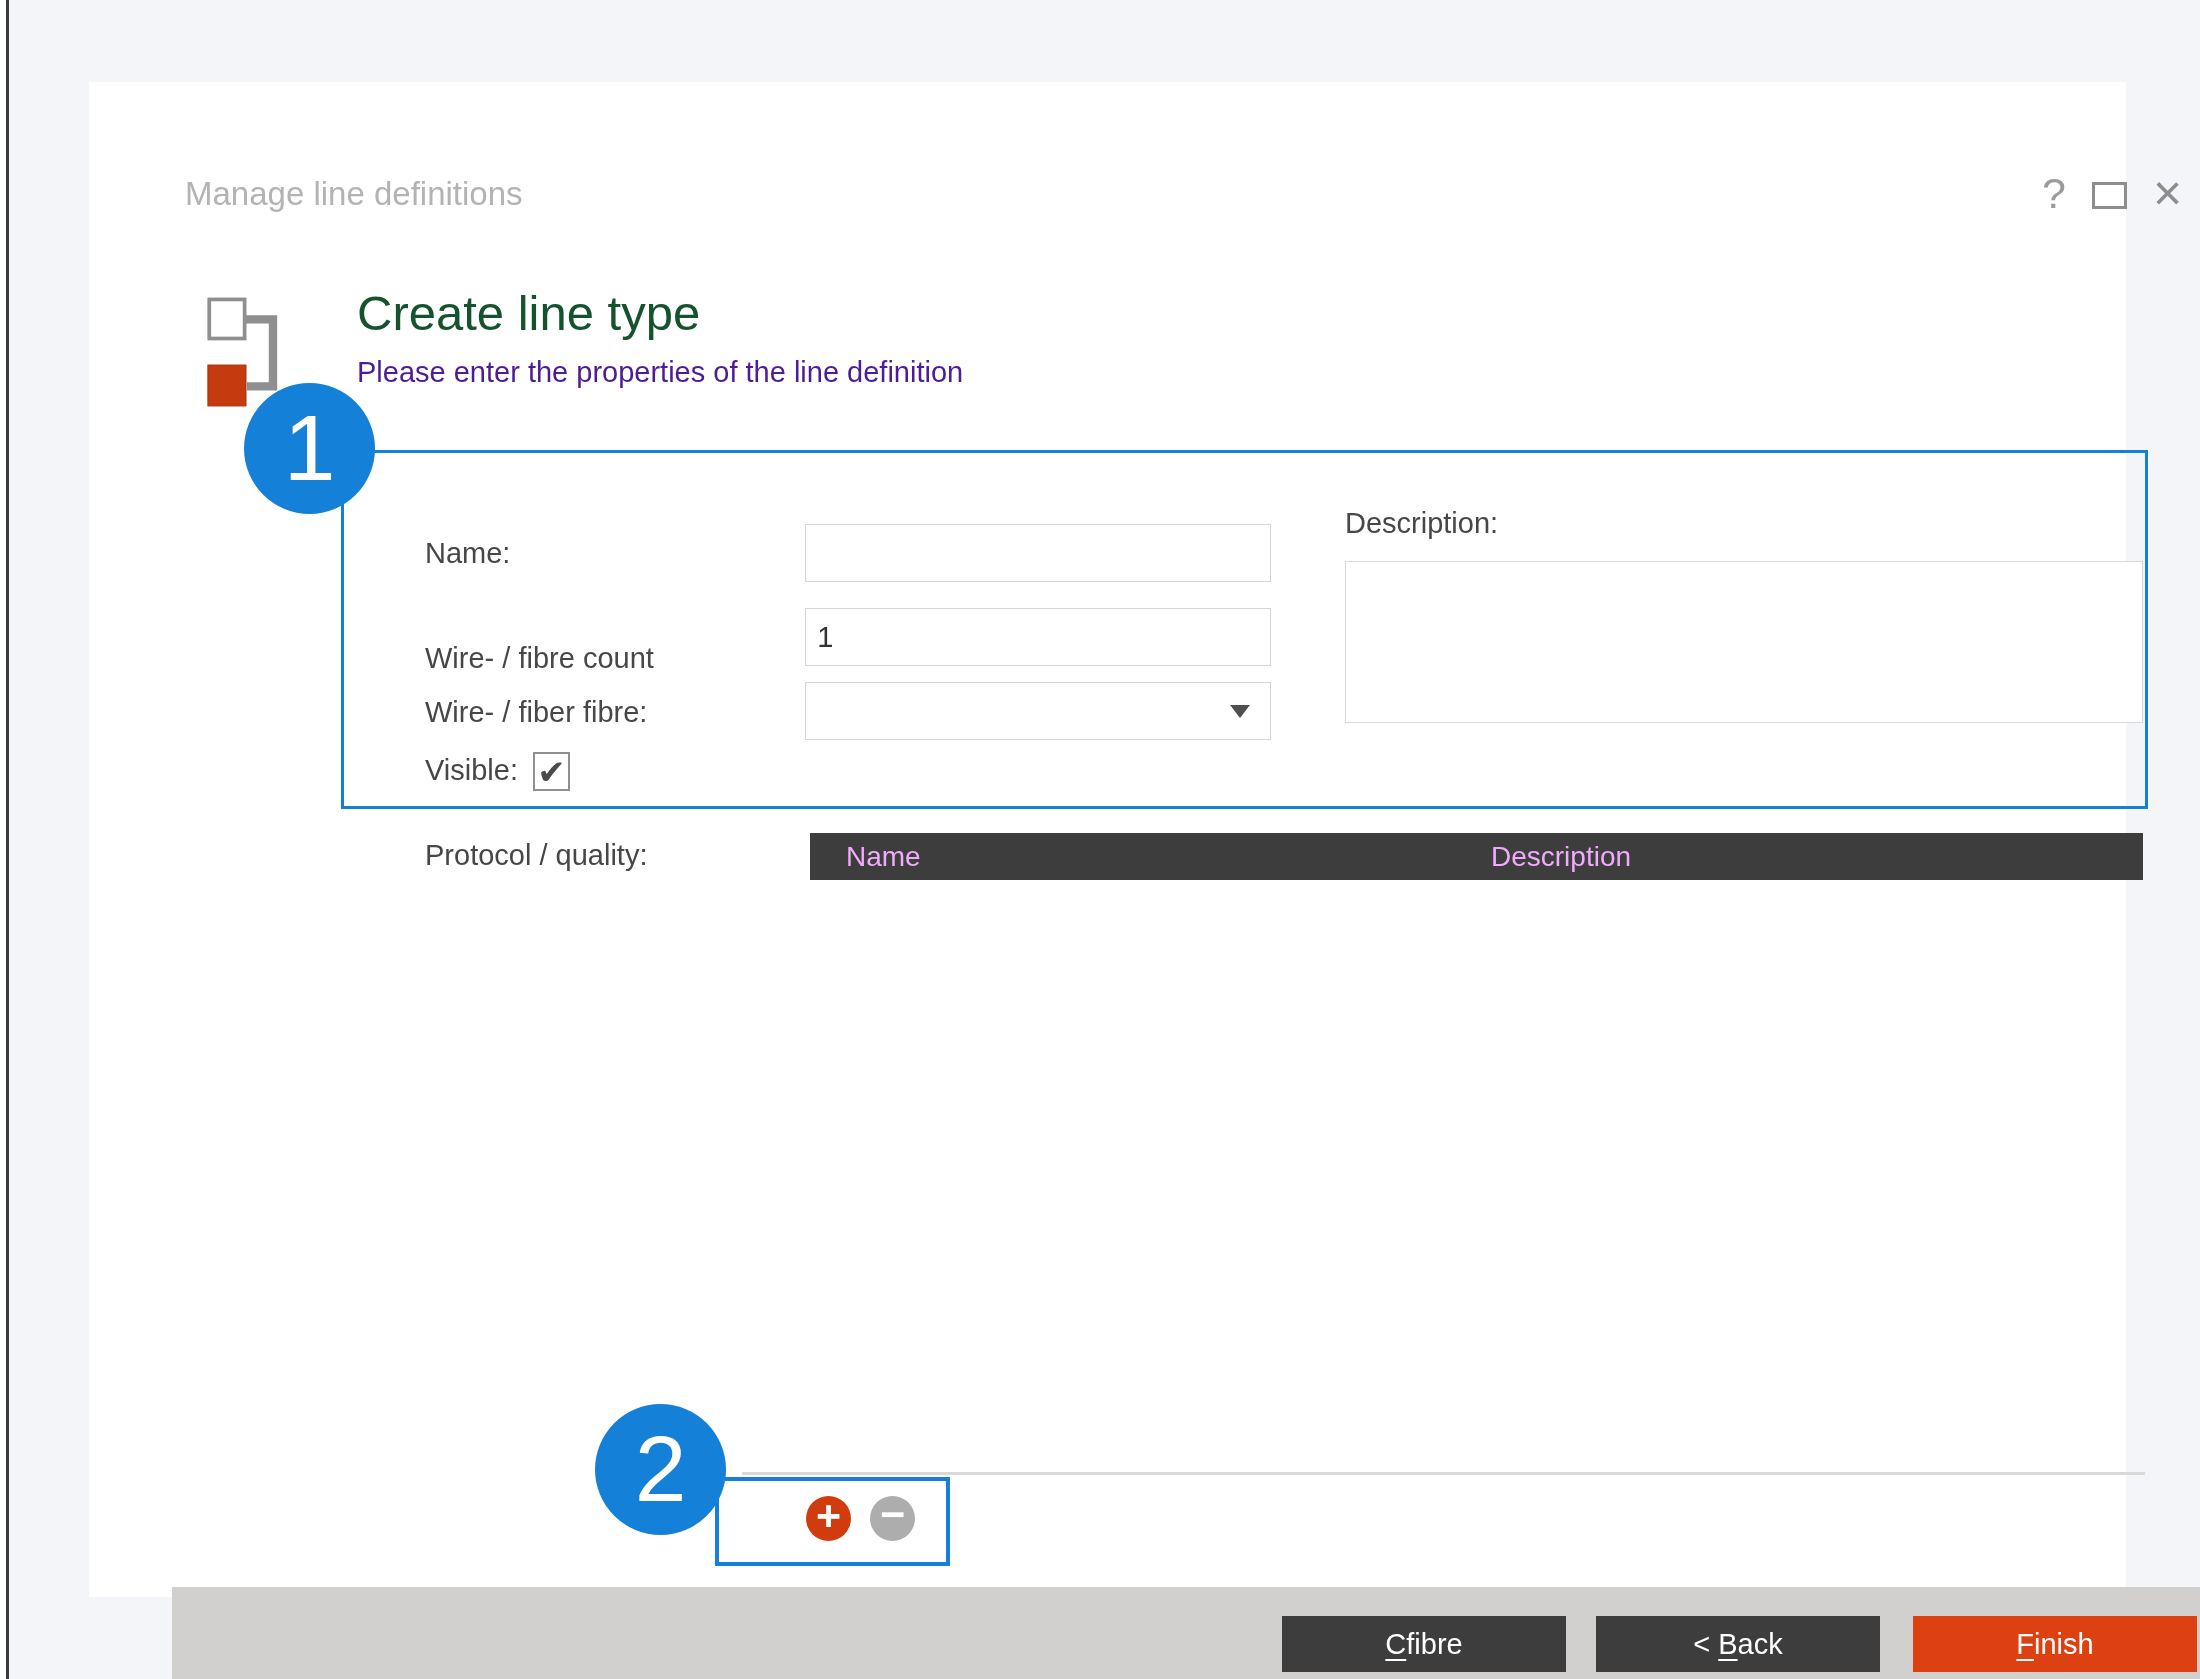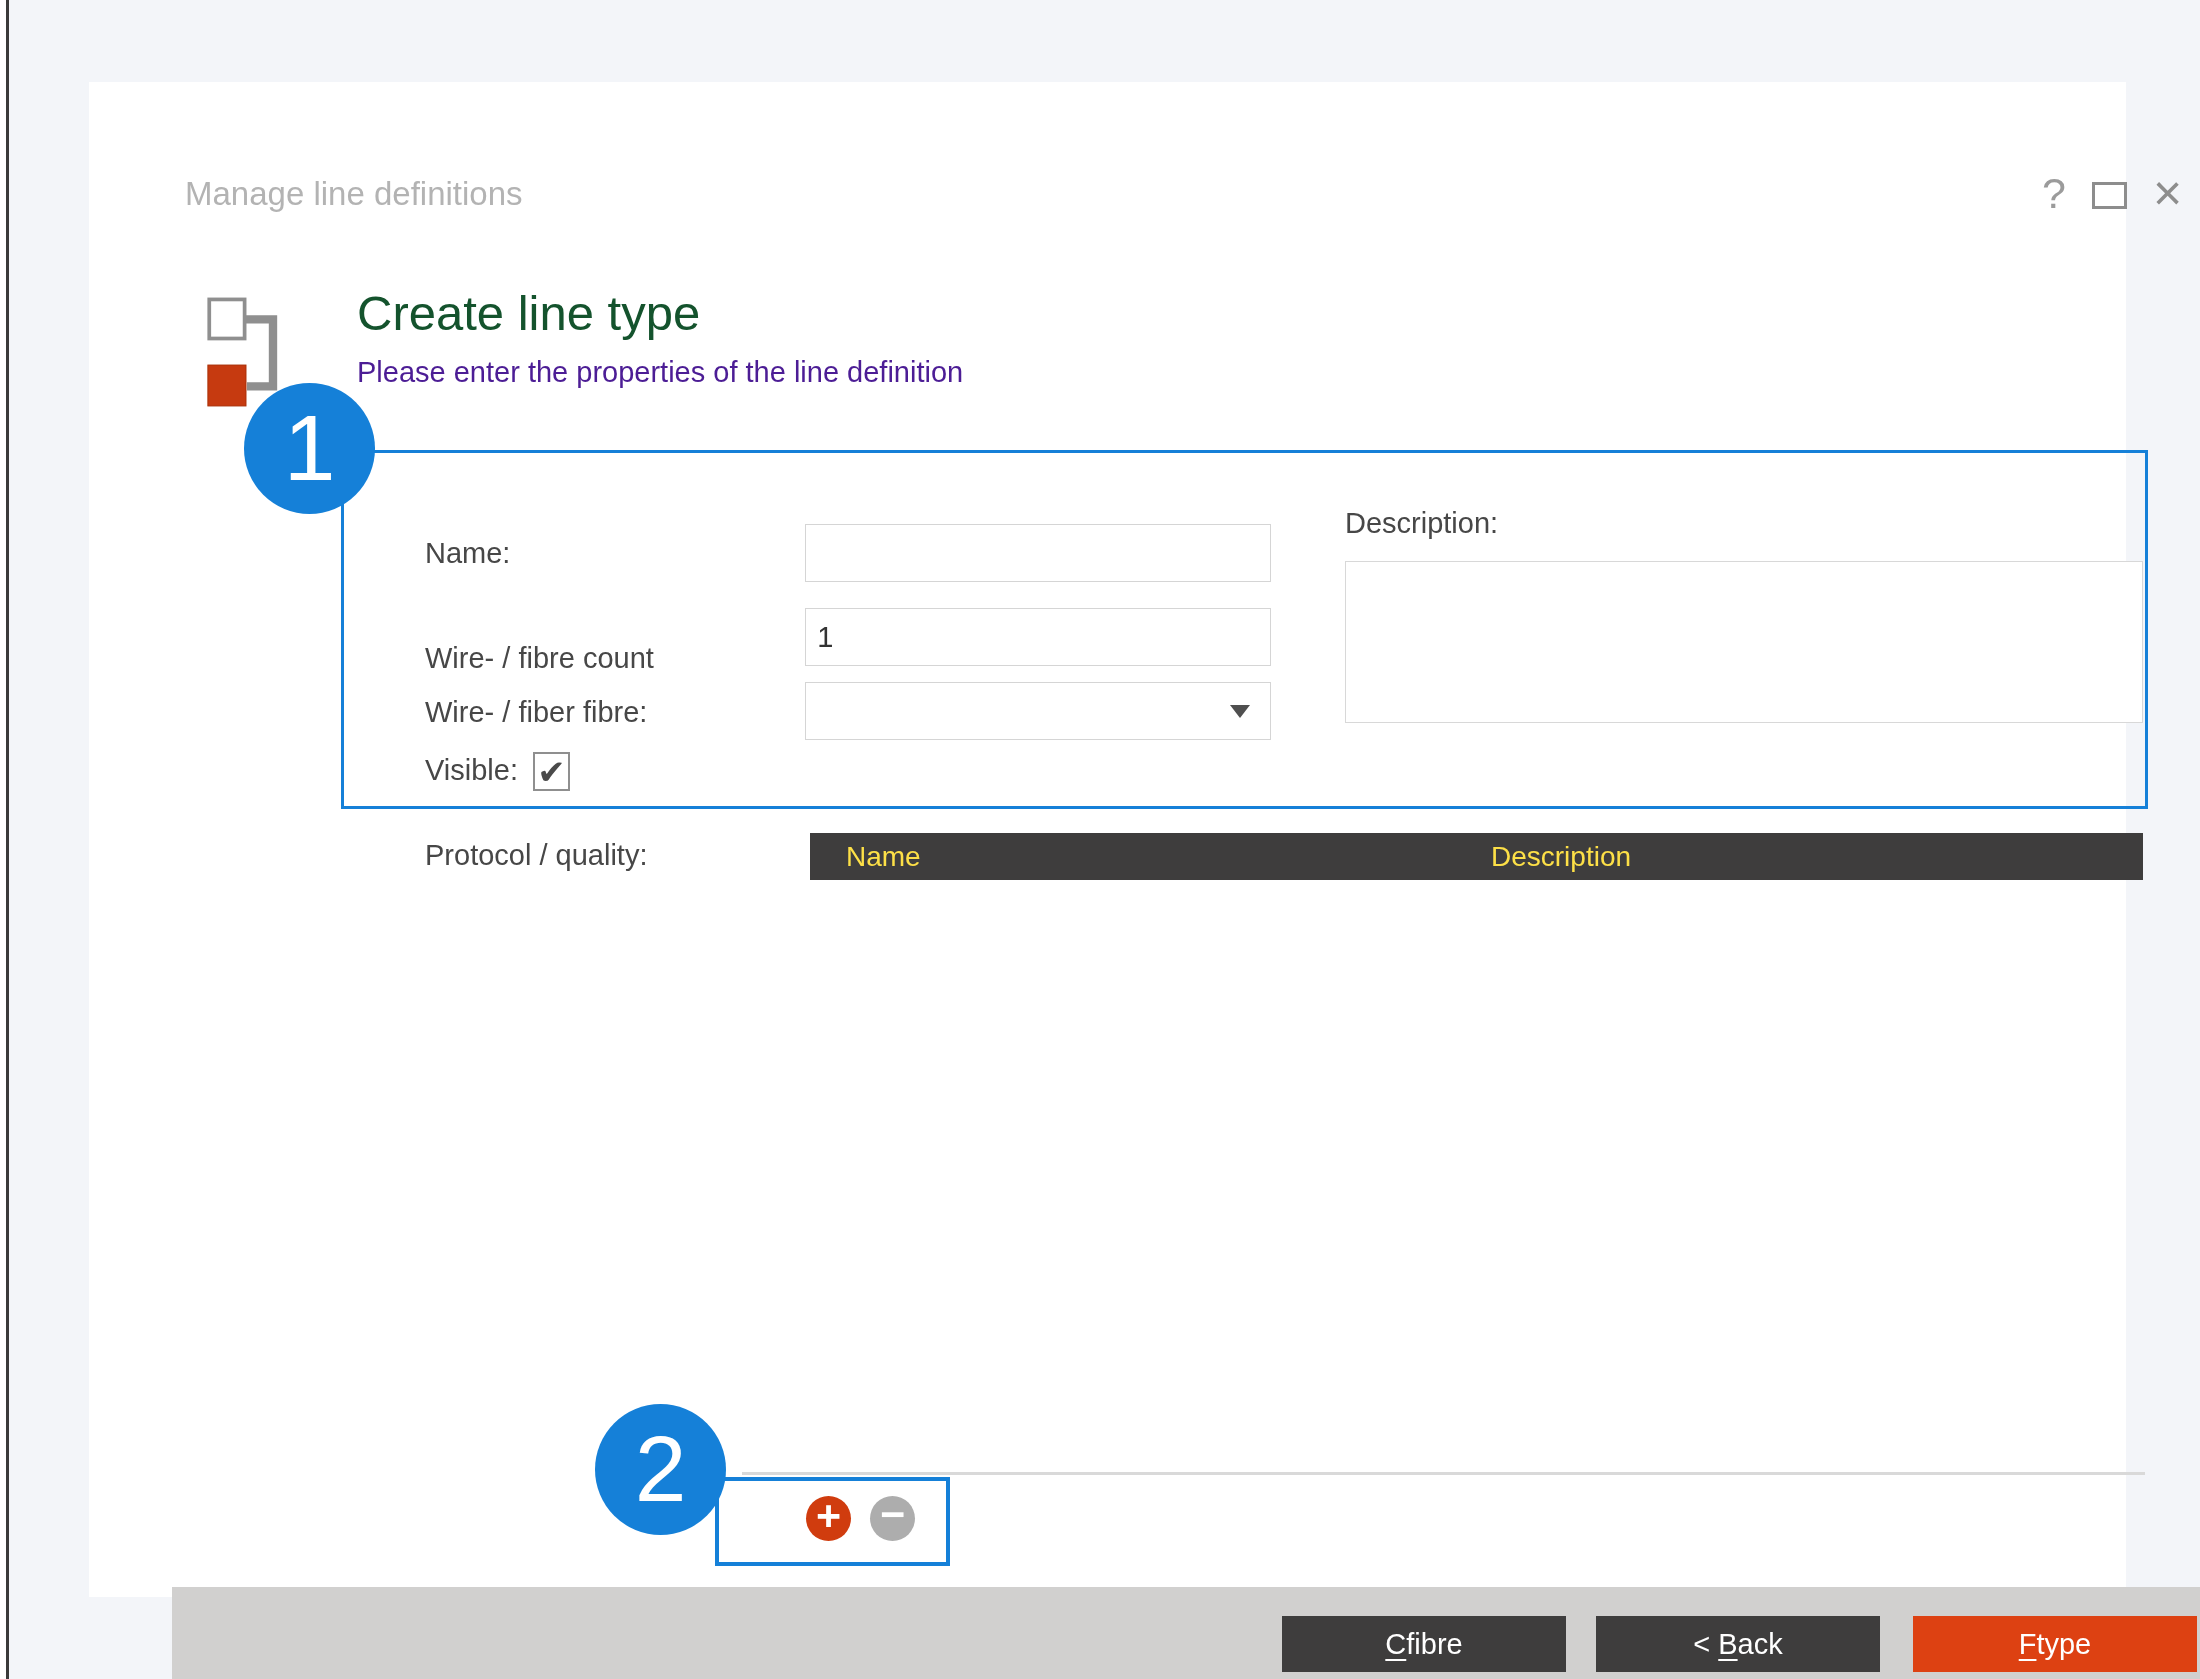"Name" .table-header span { color: #fde047 -> #f0abfc }
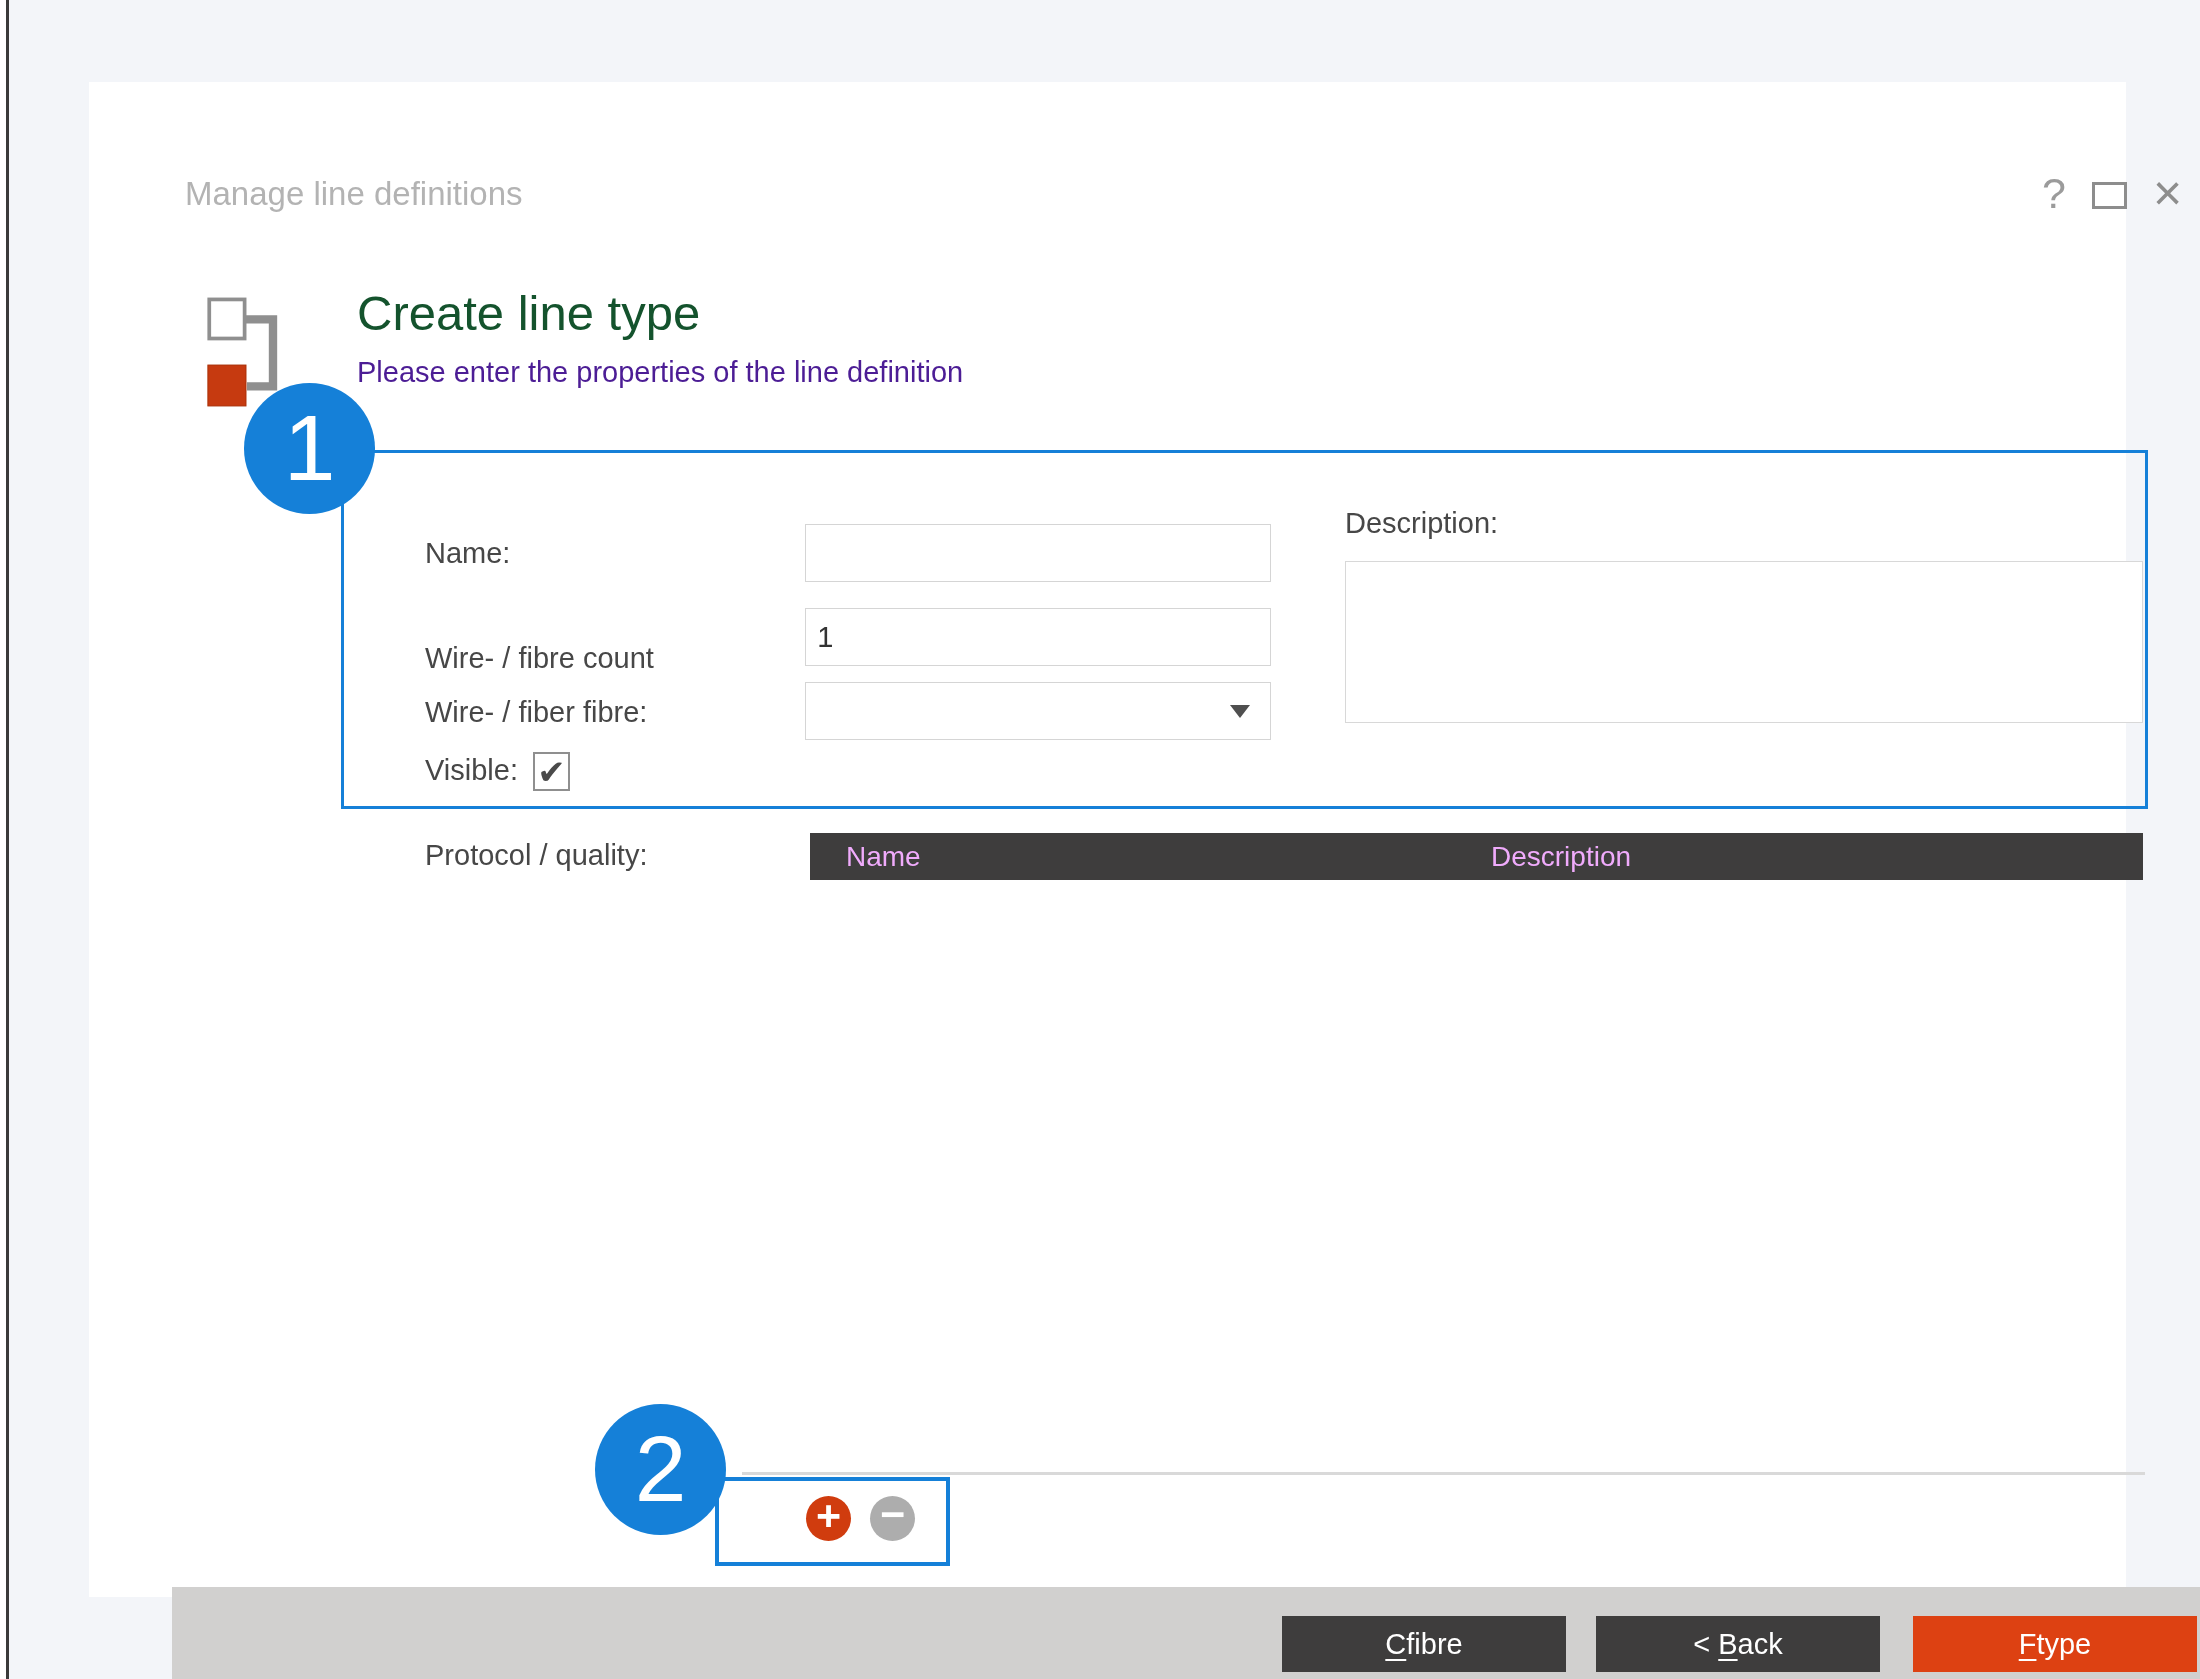"type" span { text: type -> inish }
